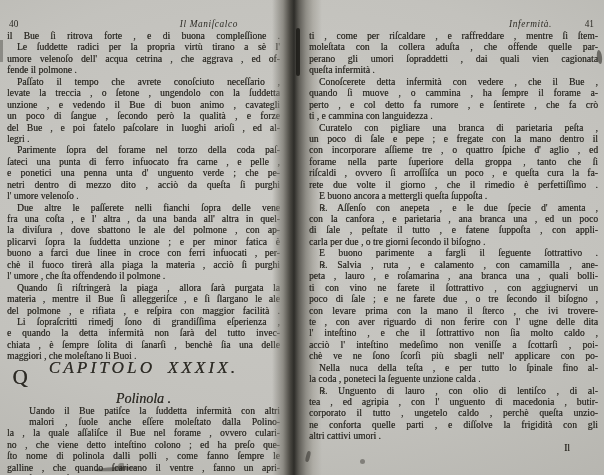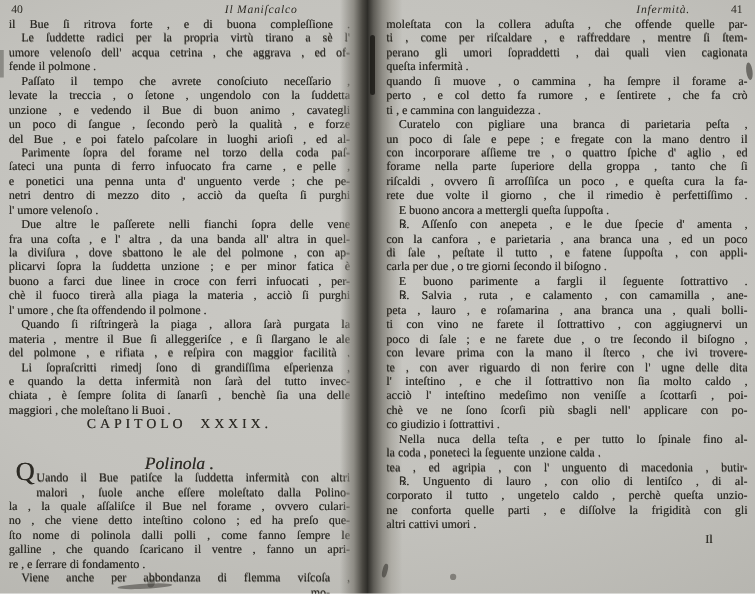"40" .runhead { margin-top: none -> 16px }
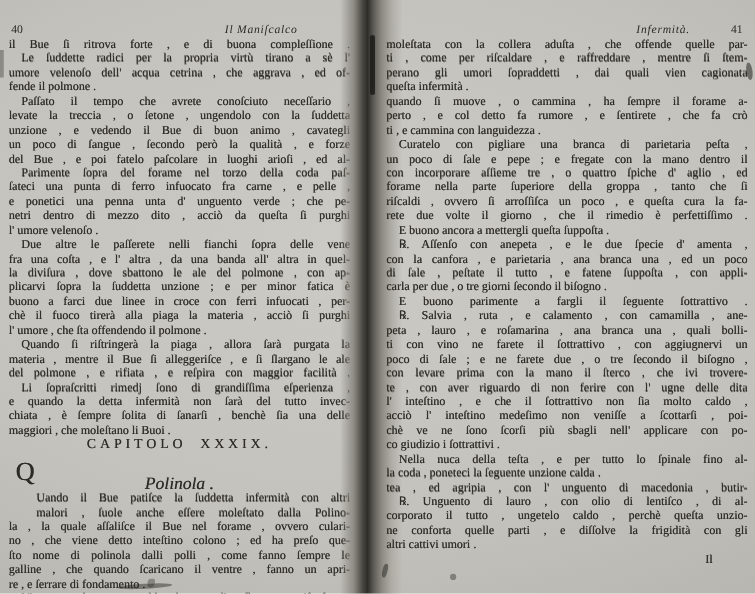"moleſtata con la collera aduſta" div.ln { order: before "ti , come per riſcaldare" -> after "ti , come per riſcaldare" }
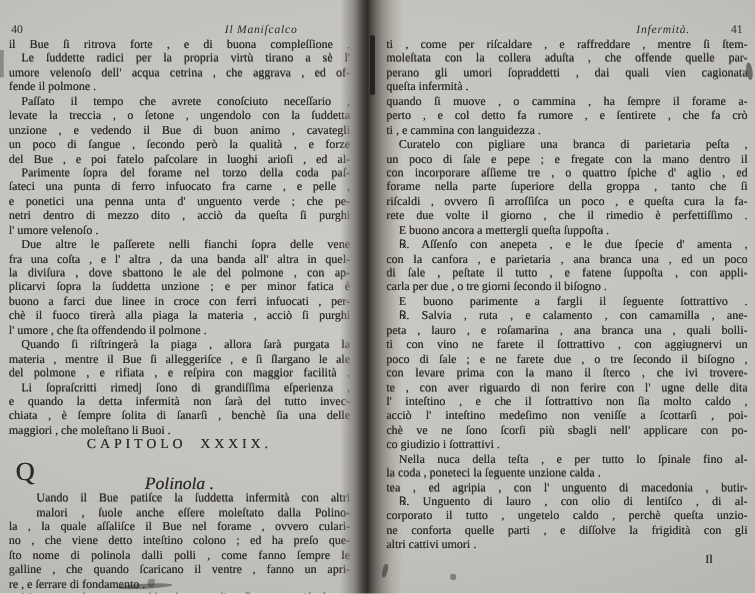"Conoſcerete detta infermità con vedere" div.ln { html: none -> <div>Conoſcerete detta infermità con vedere , che il Bue ,</div> }
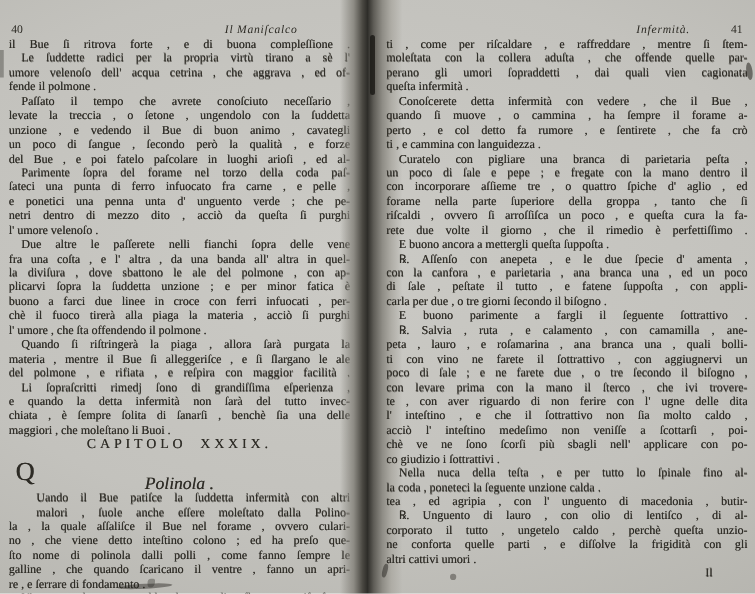"legri ." div.ln { html: none -> <div>legri .</div> }
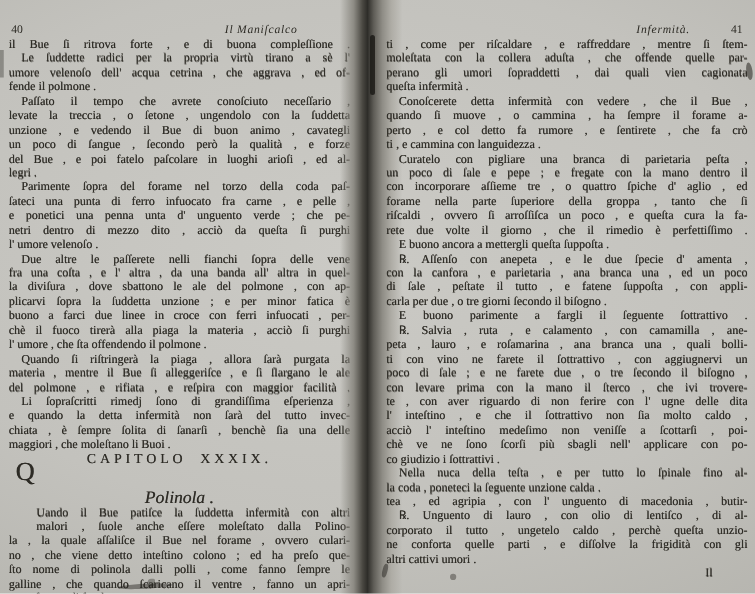"CAPITOLO XXXIX." .ln.h1 { font-size: 11px -> 17px; font-style: none -> italic }
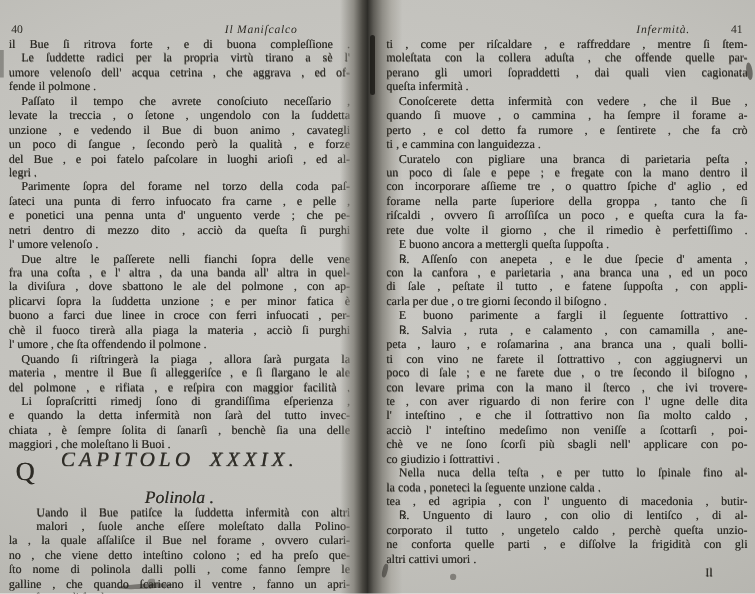"co giudizio i ſottrattivi ." div.ln { html: <div>co giudizio i ſottrattivi .</div> -> none }
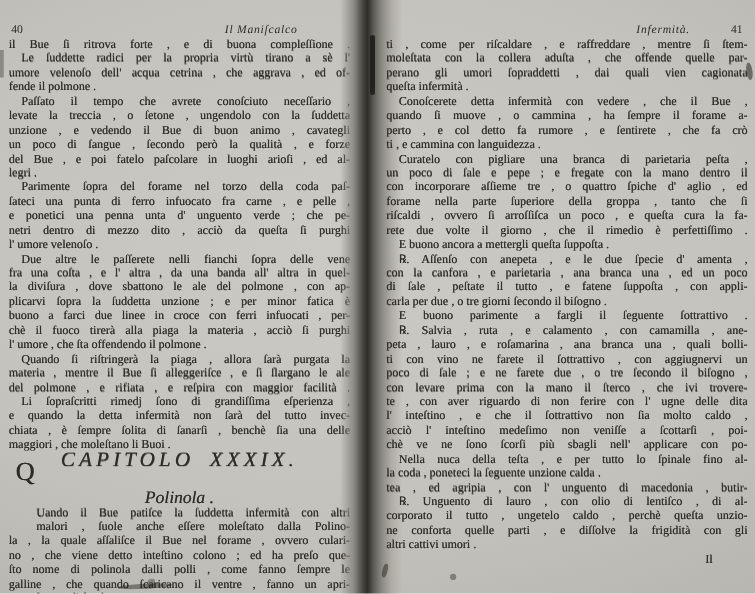"tea , ed agripia ," div.ln { order: before "℞. Unguento di lauro ," -> after "℞. Unguento di lauro ," }
